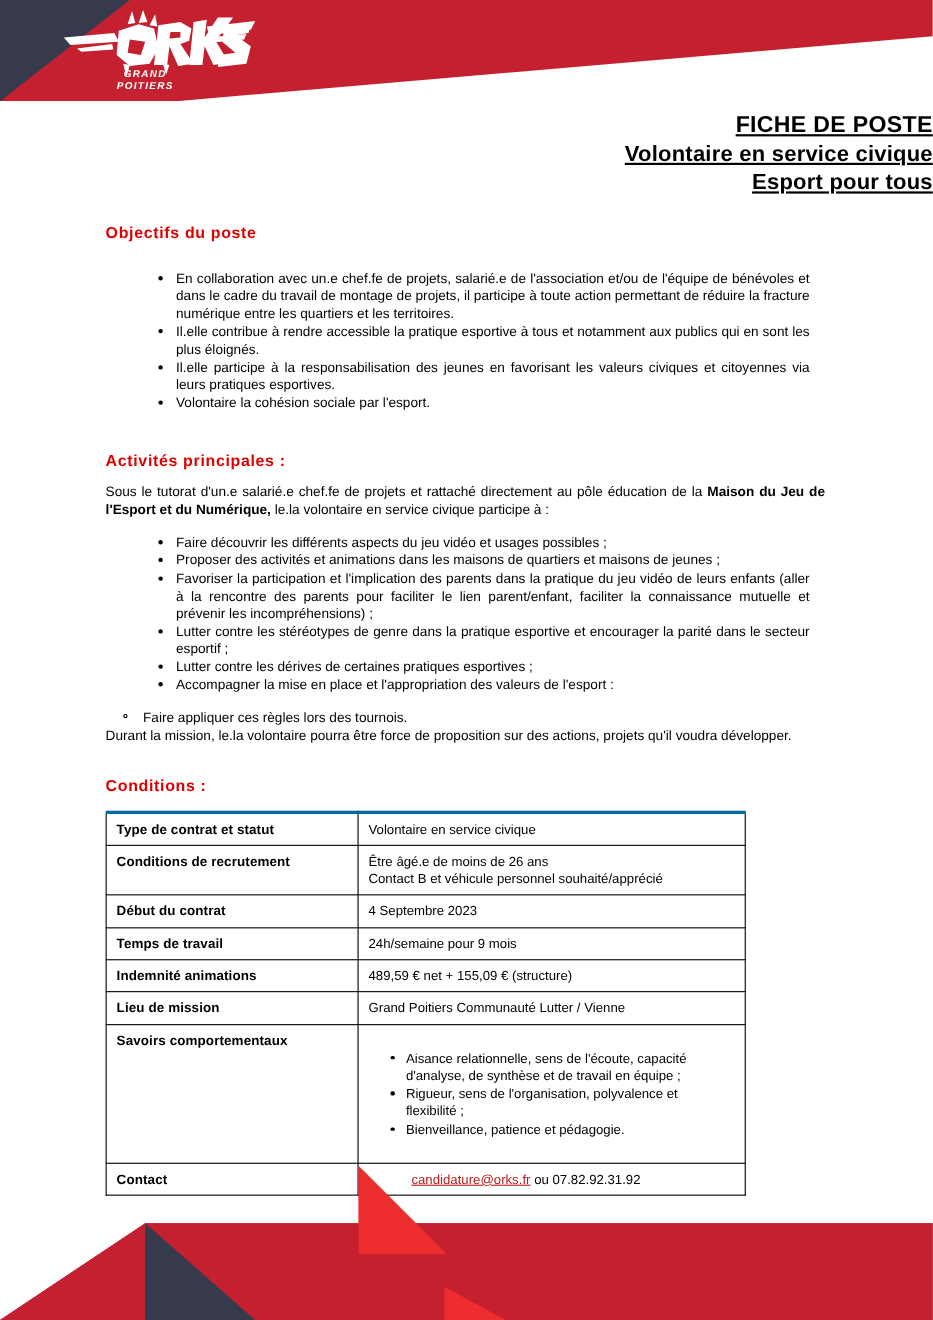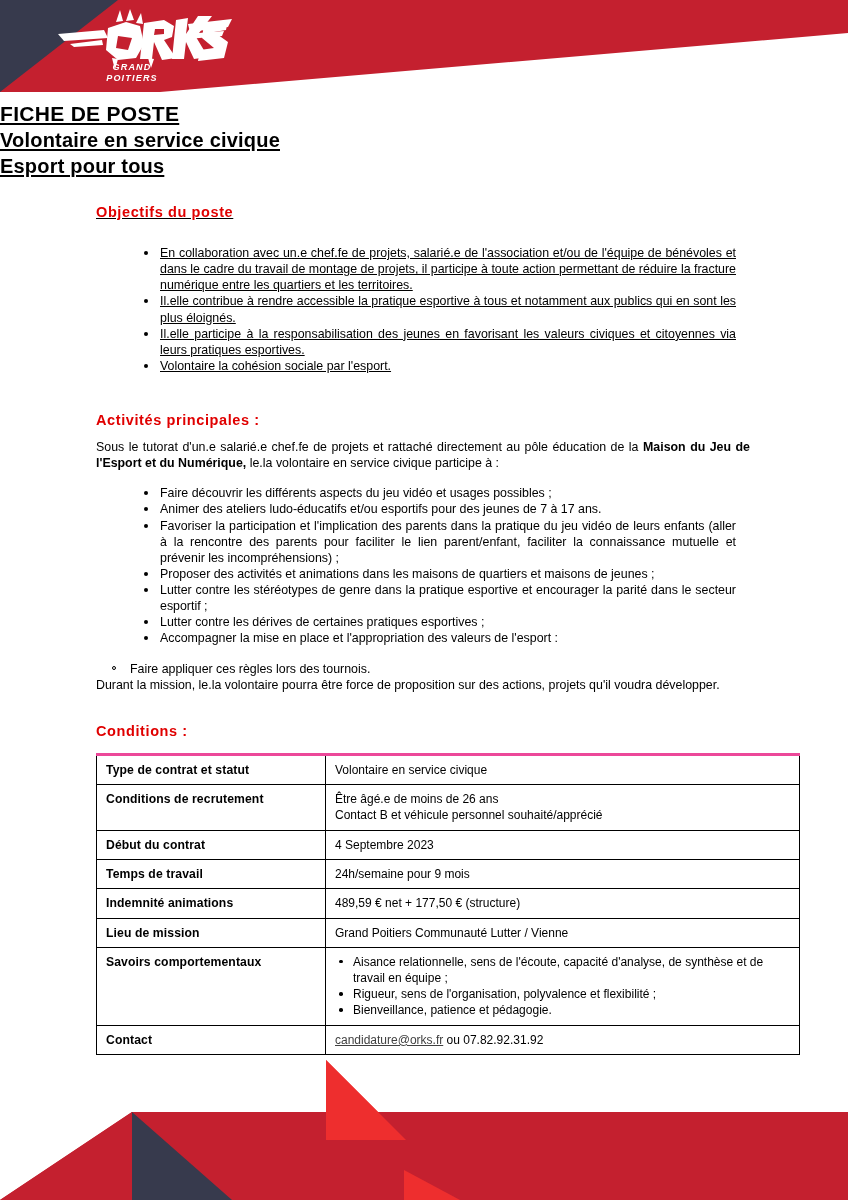"FICHE DE POSTE" .titles { text-align: left -> right }
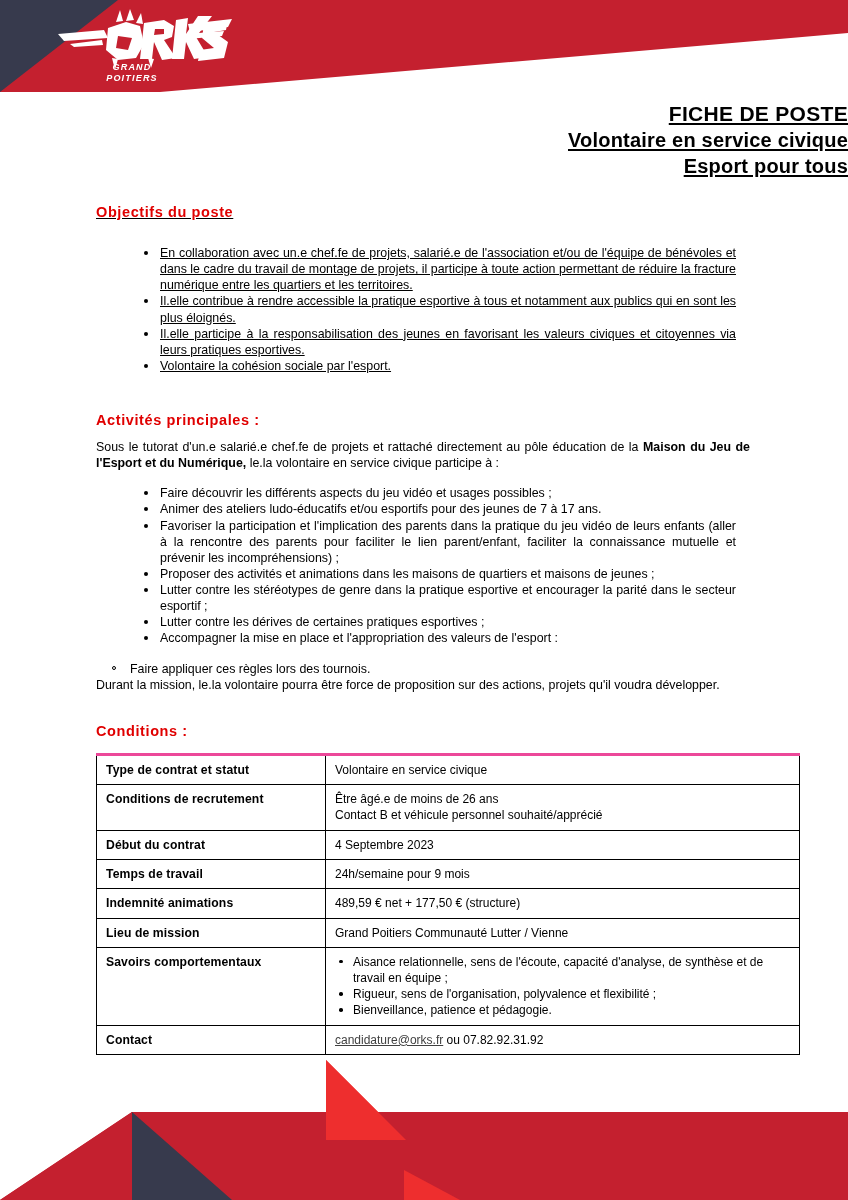"Objectifs du poste" .sec-objectifs { text-decoration: underline -> none }
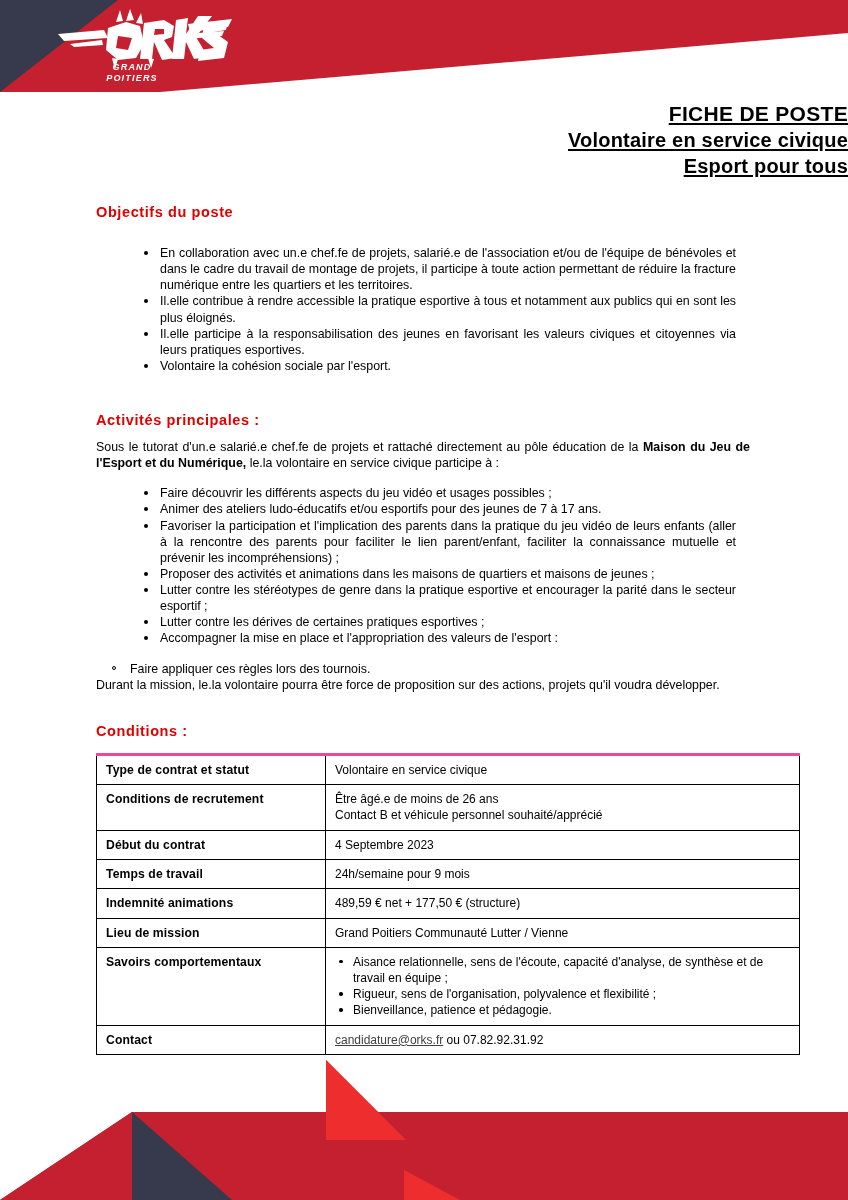"Animer des ateliers ludo-éducatifs et/ou" li { html: <li>Animer des ateliers ludo-éducatifs et/ou esportifs pour des jeunes de 7 à 17 ans.</li> -> none }
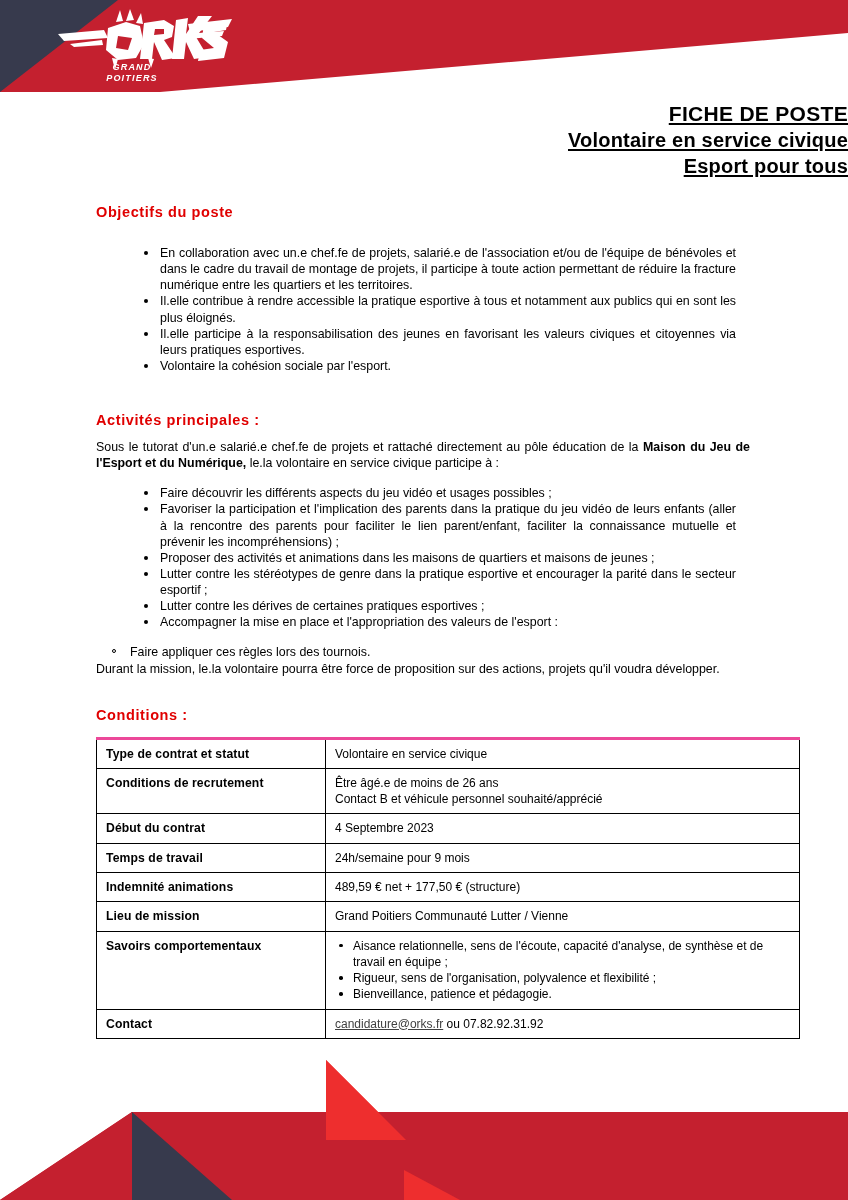"Favoriser la participation et" li { order: before "Proposer des activités et animations" -> after "Proposer des activités et animations" }
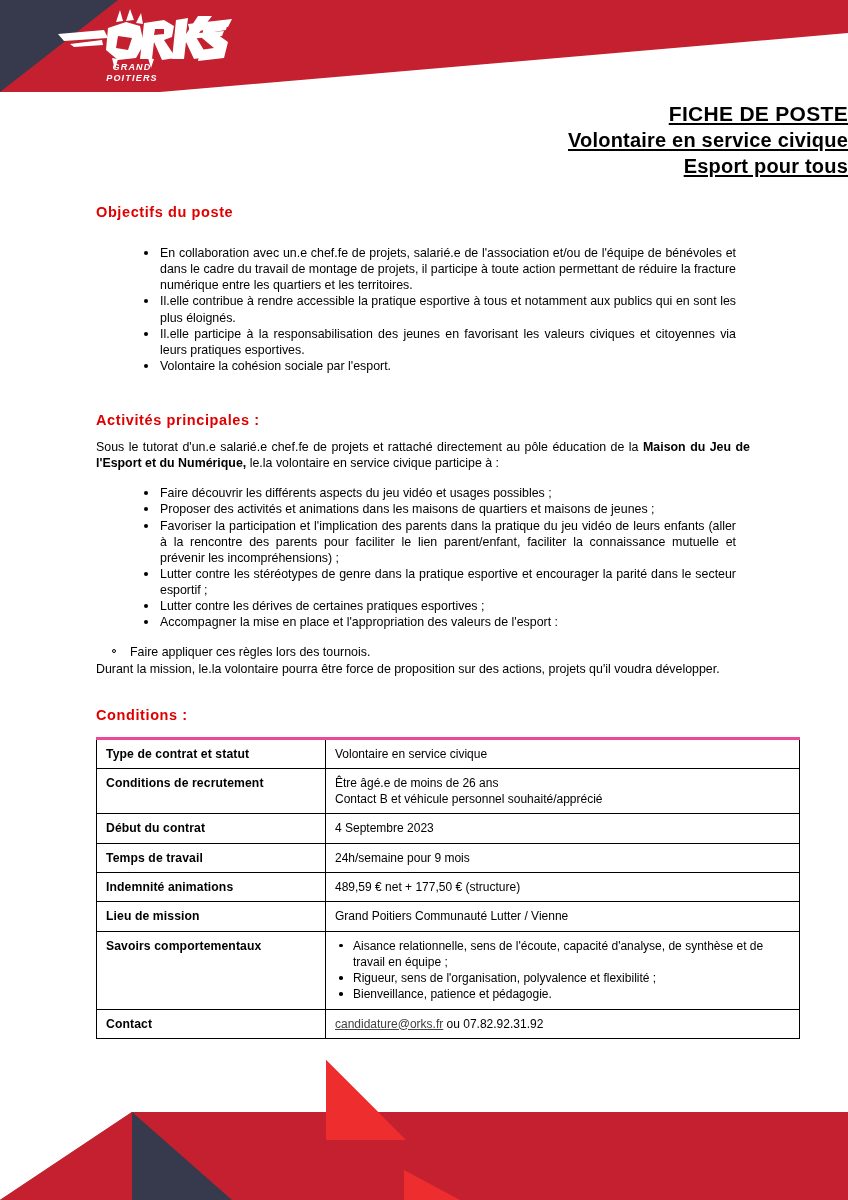"Type de contrat et statut" table.conditions { border-top: 3px solid #ec4899 -> 3px solid #0369a1; width: 704px -> 582px }
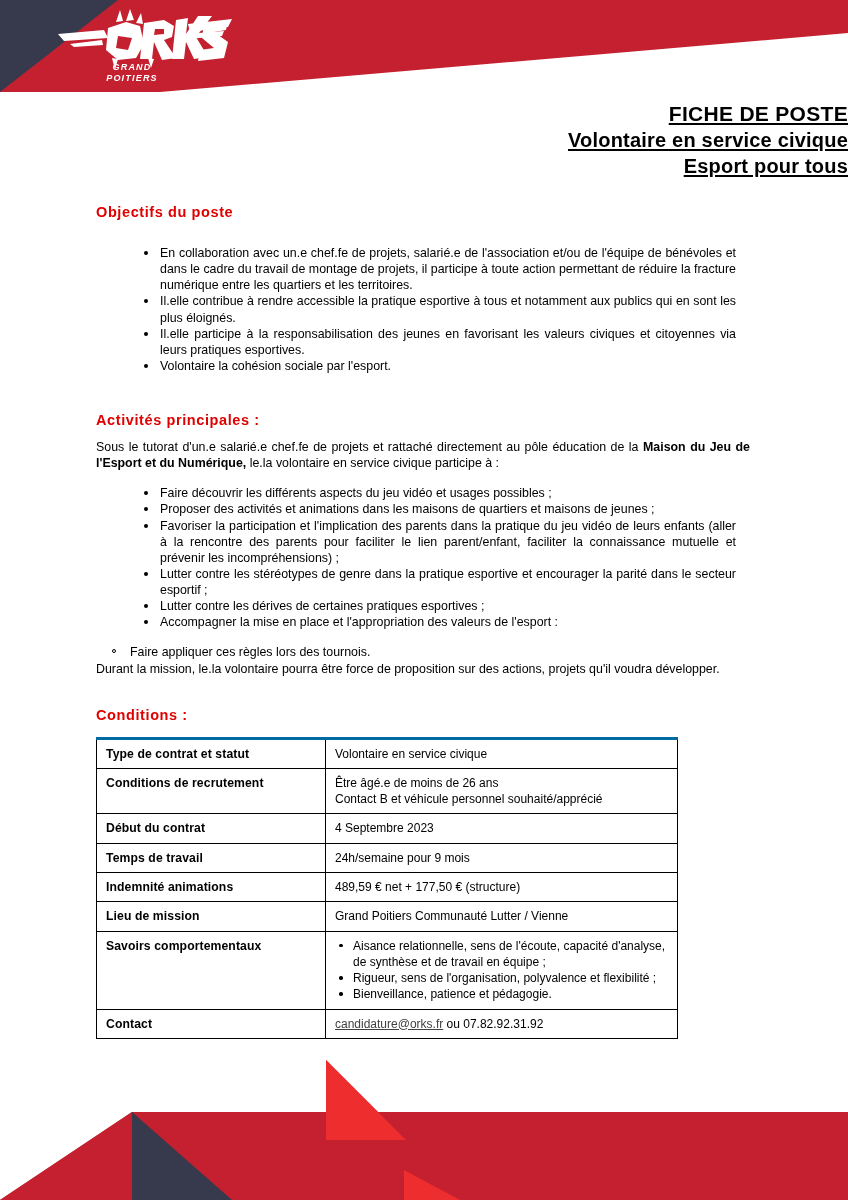"489,59 € net + 177,50" span.cell-line { text: 177,50 -> 155,09 }
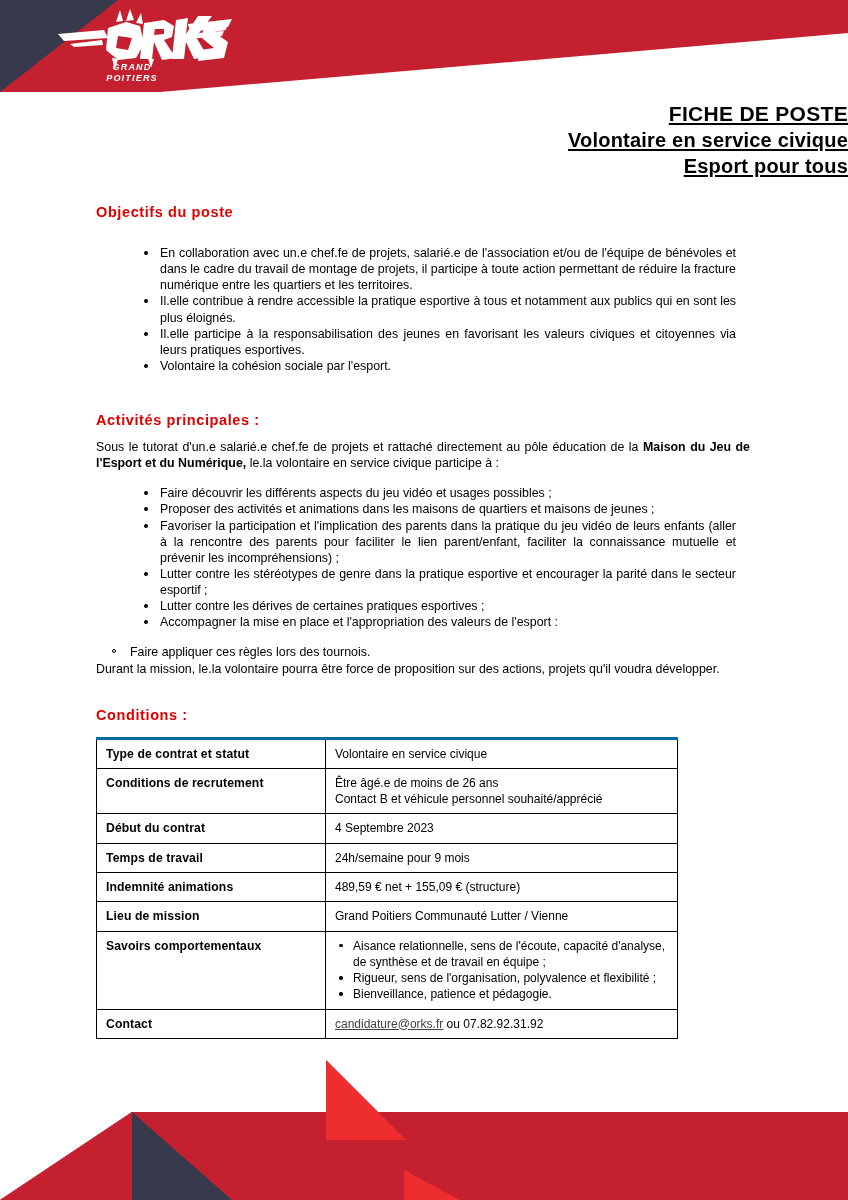"Aisance relationnelle, sens de l'écoute," ul.cell-bullets { margin: 0 -> 16px }
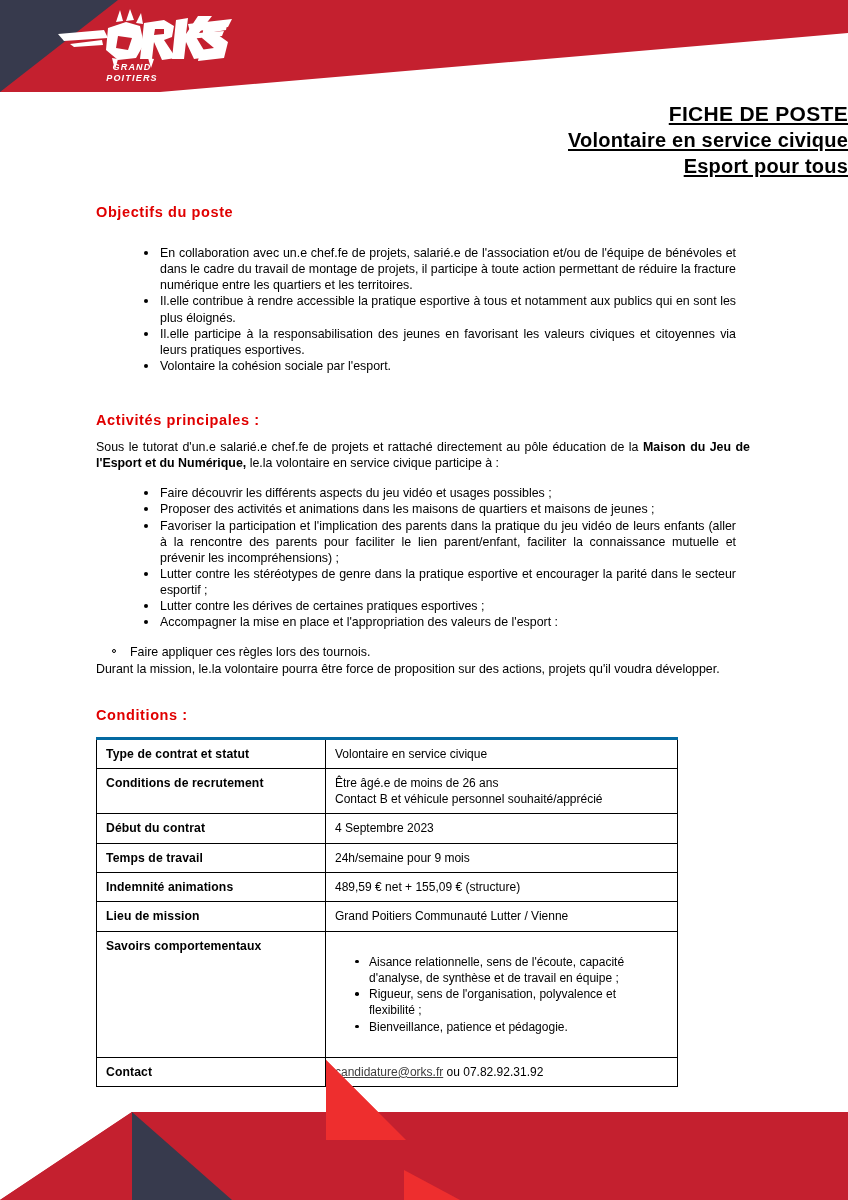"candidature@orks.fr" a.maillink { color: #404040 -> #b91c1c; margin-left: none -> 39px }
